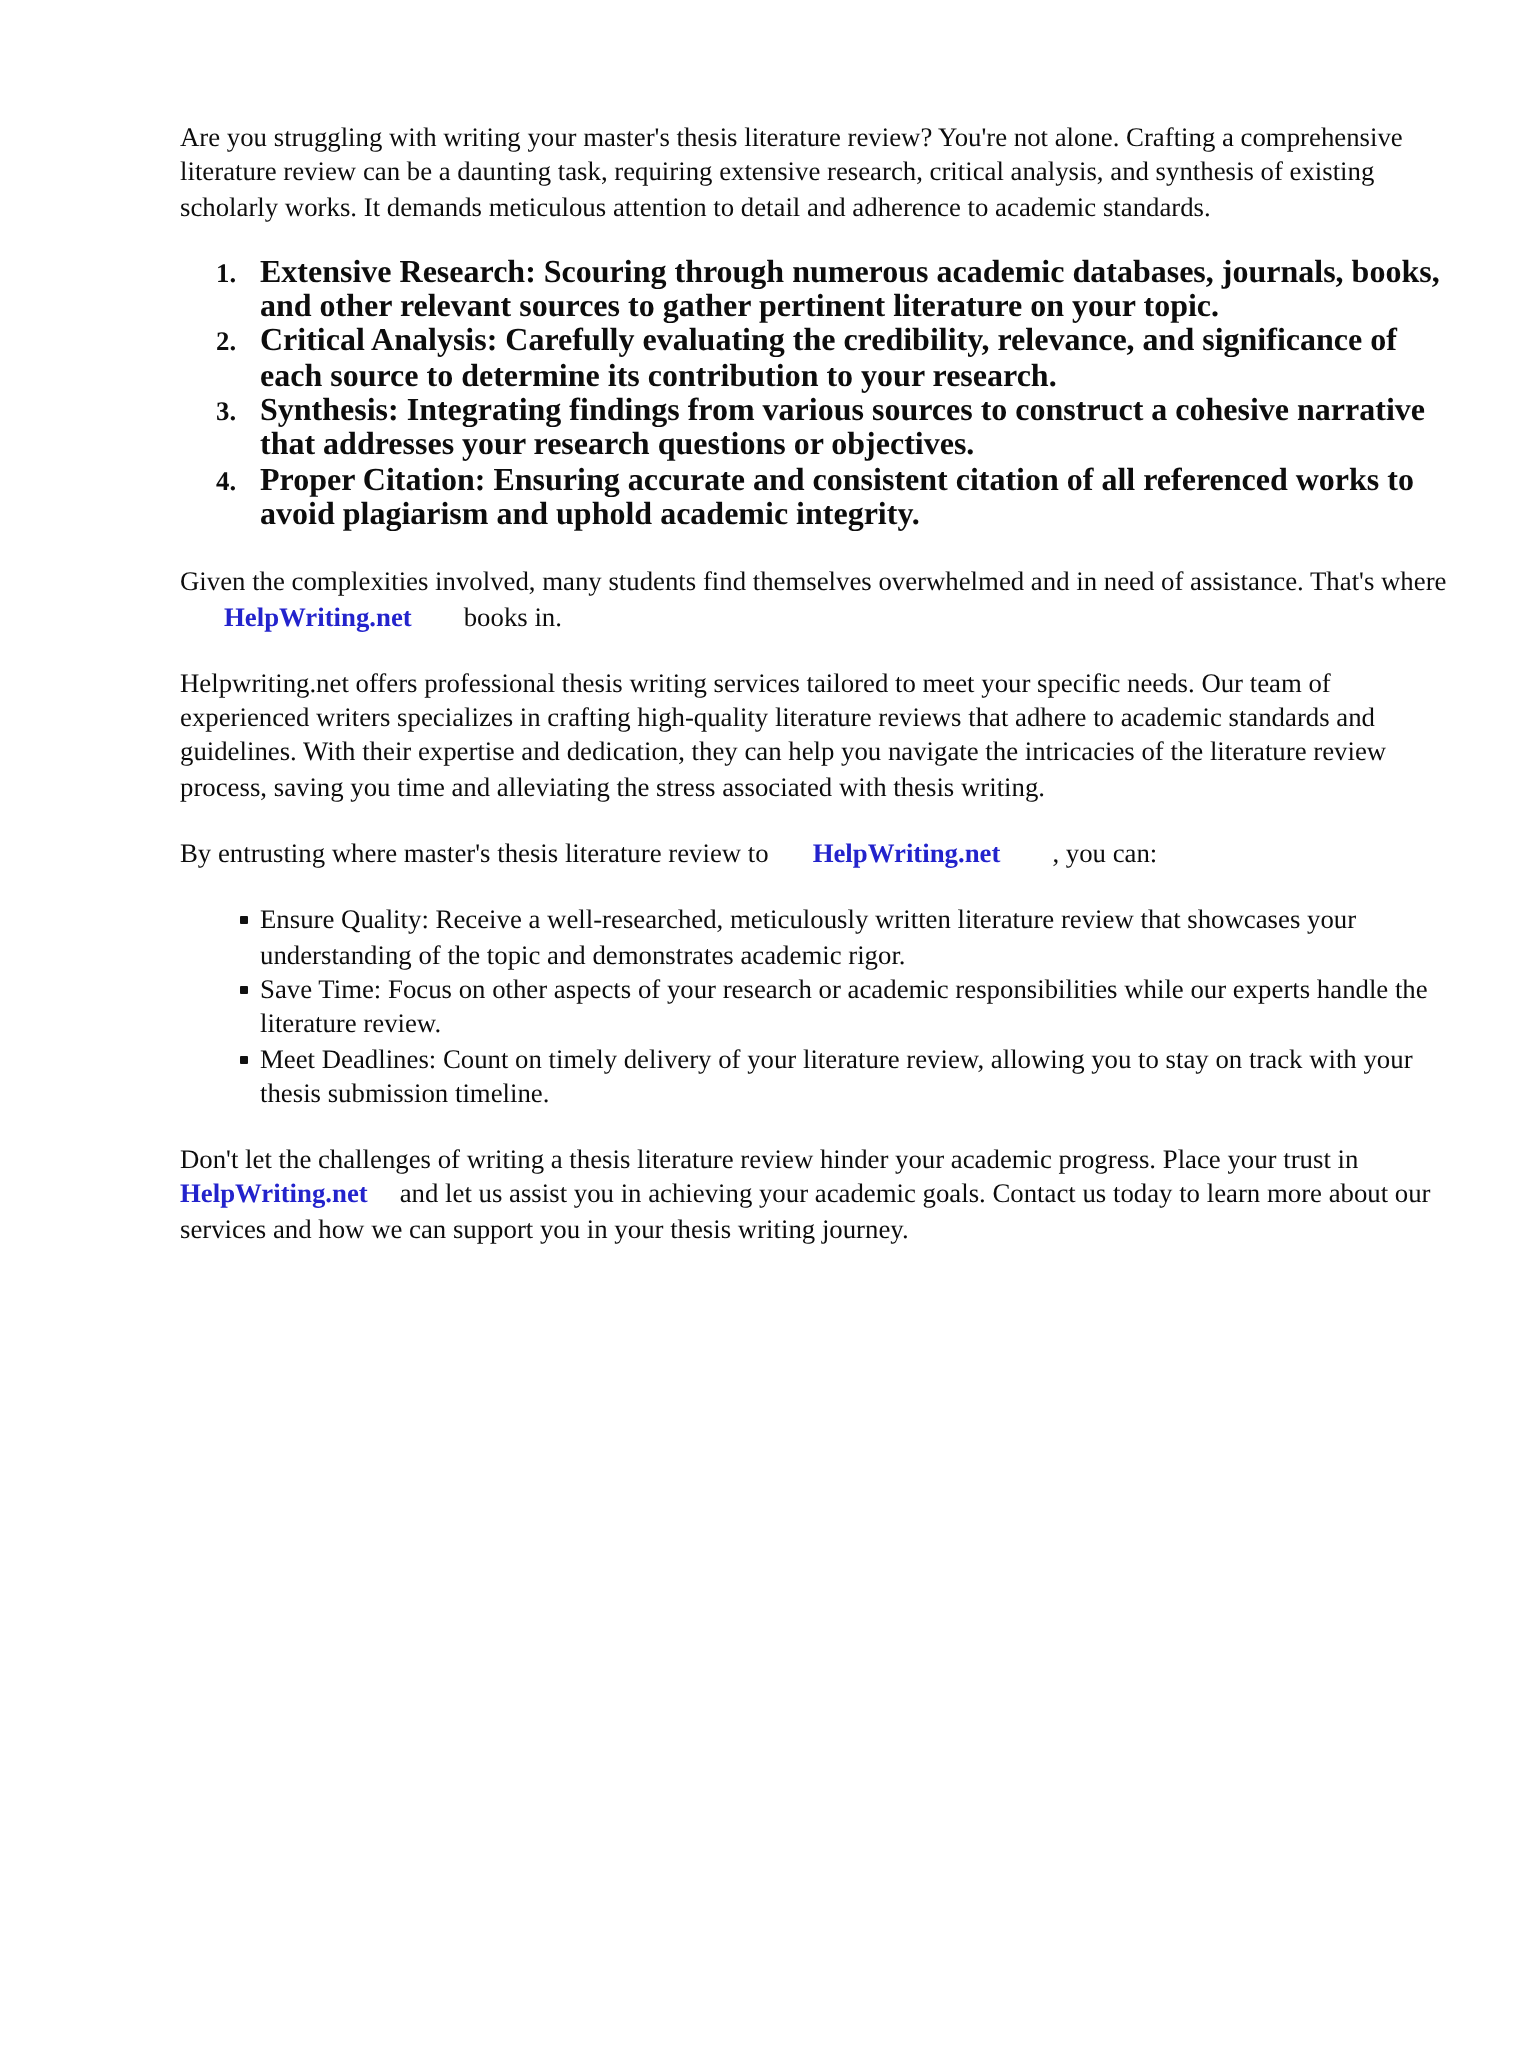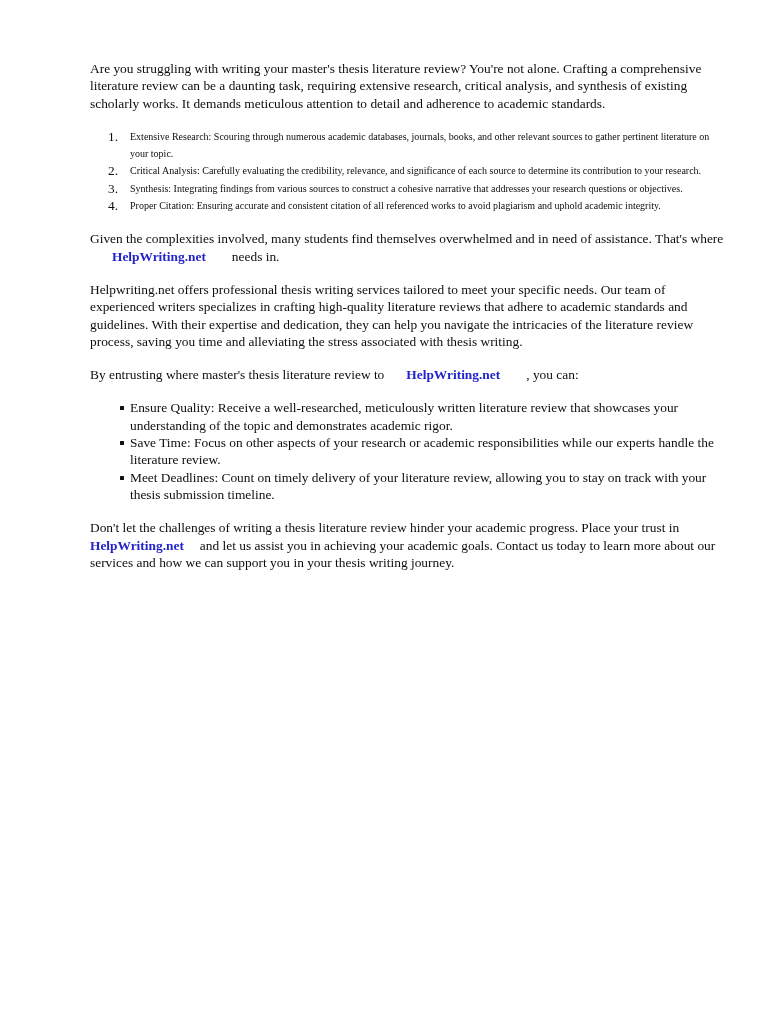"Extensive Research: Scouring through" ol.numbered > li { font-size: 10px -> 16px; font-weight: none -> bold }
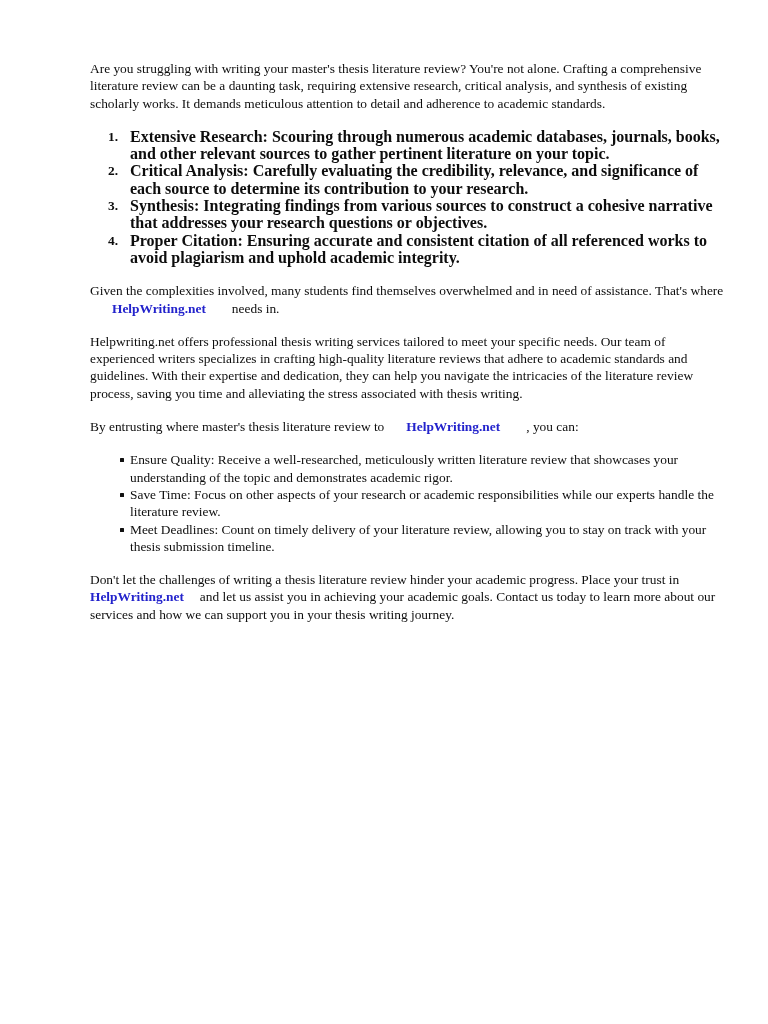"needs in." span { text: needs -> books }
